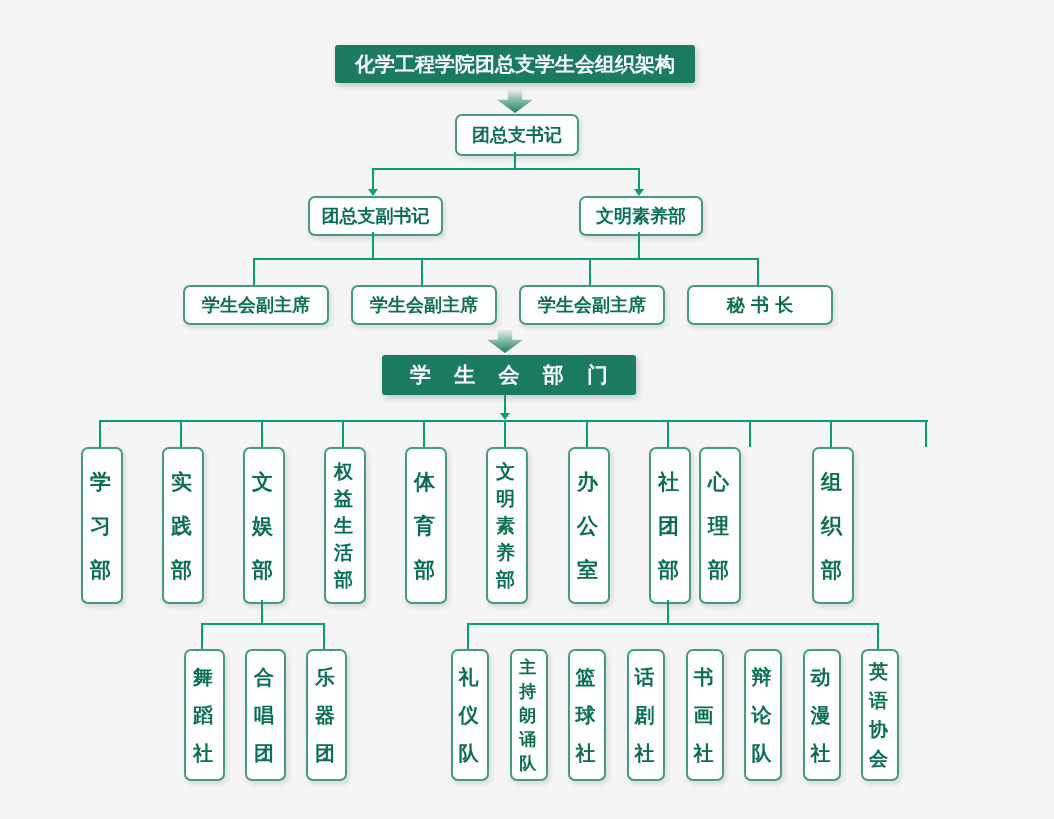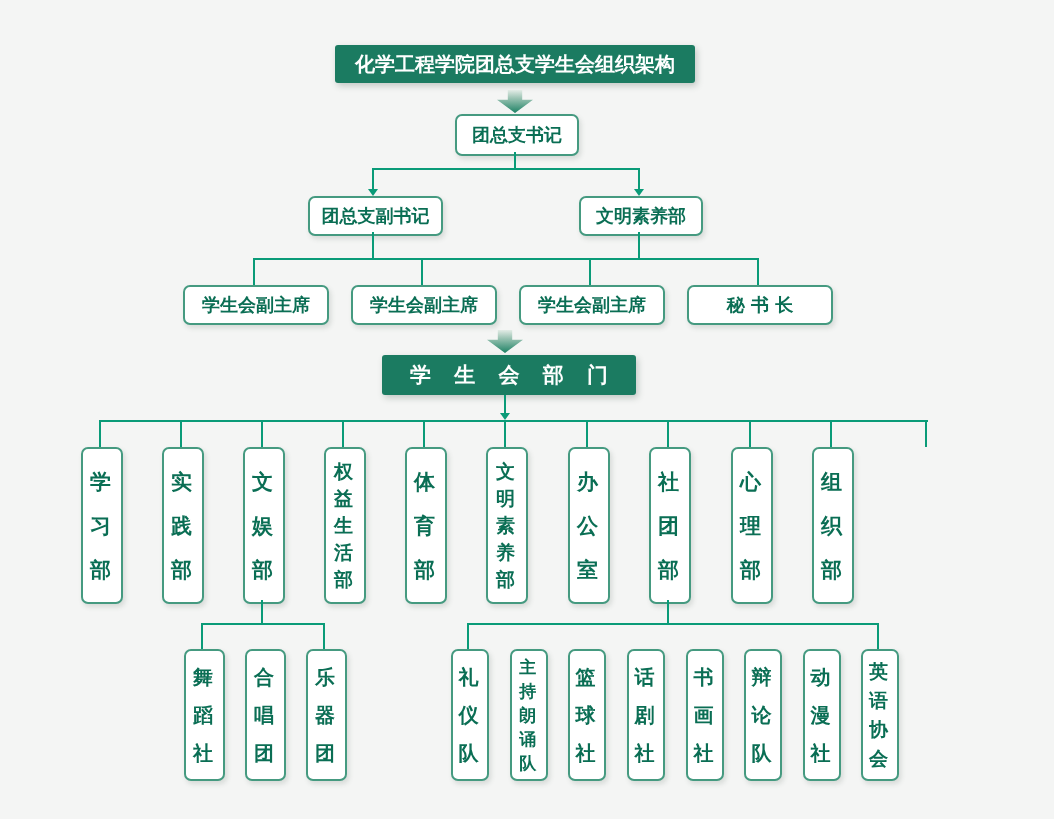"心理部" div.vnode { left: 731px -> 699px }
